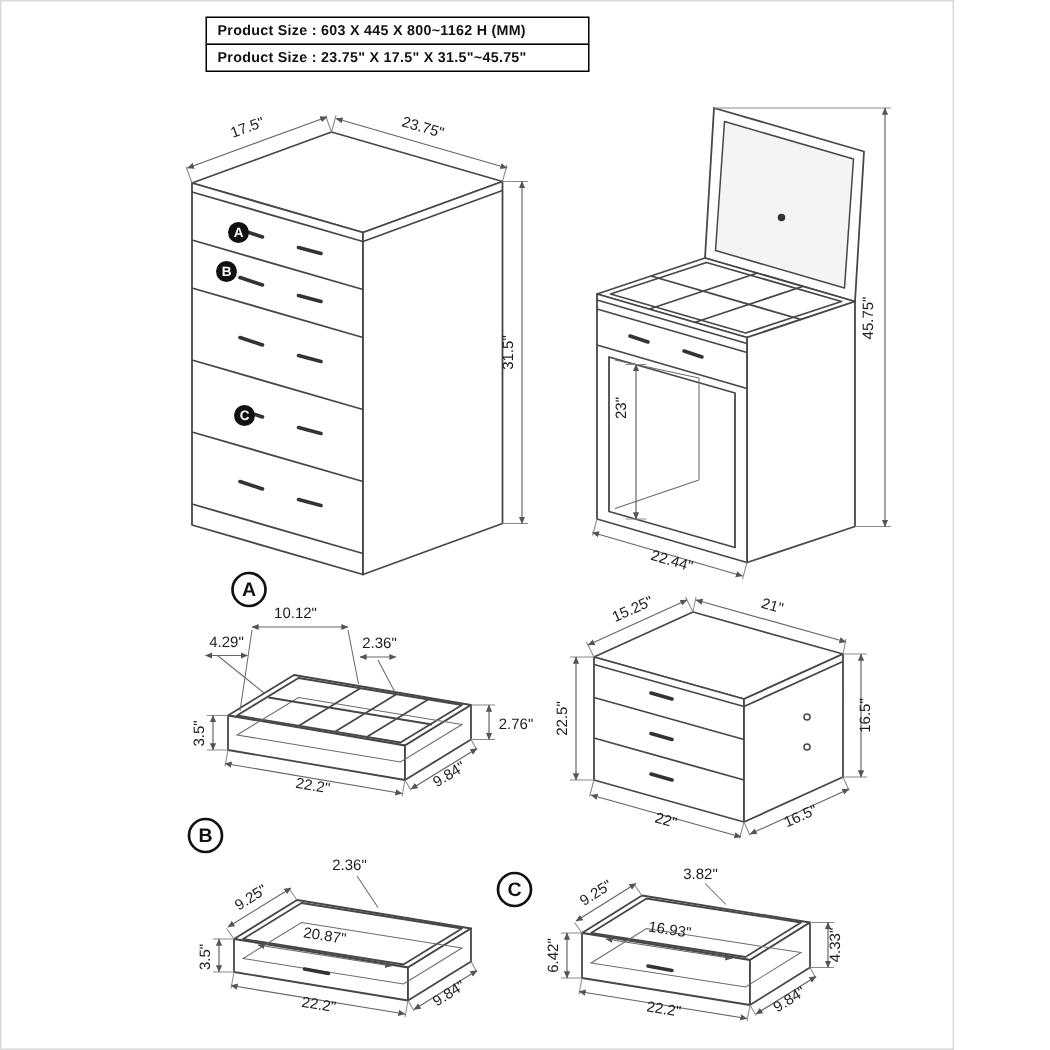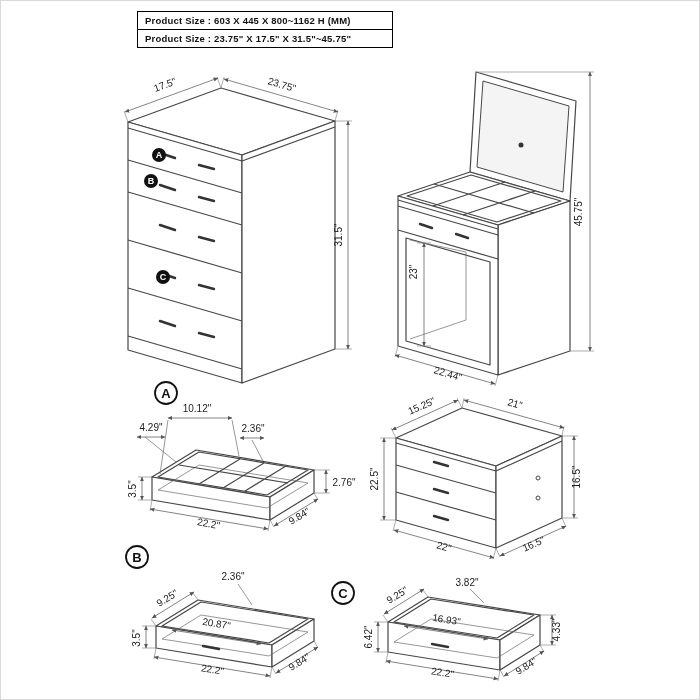"Product Size : 603 X" .stage { width: 700px -> 636px }
